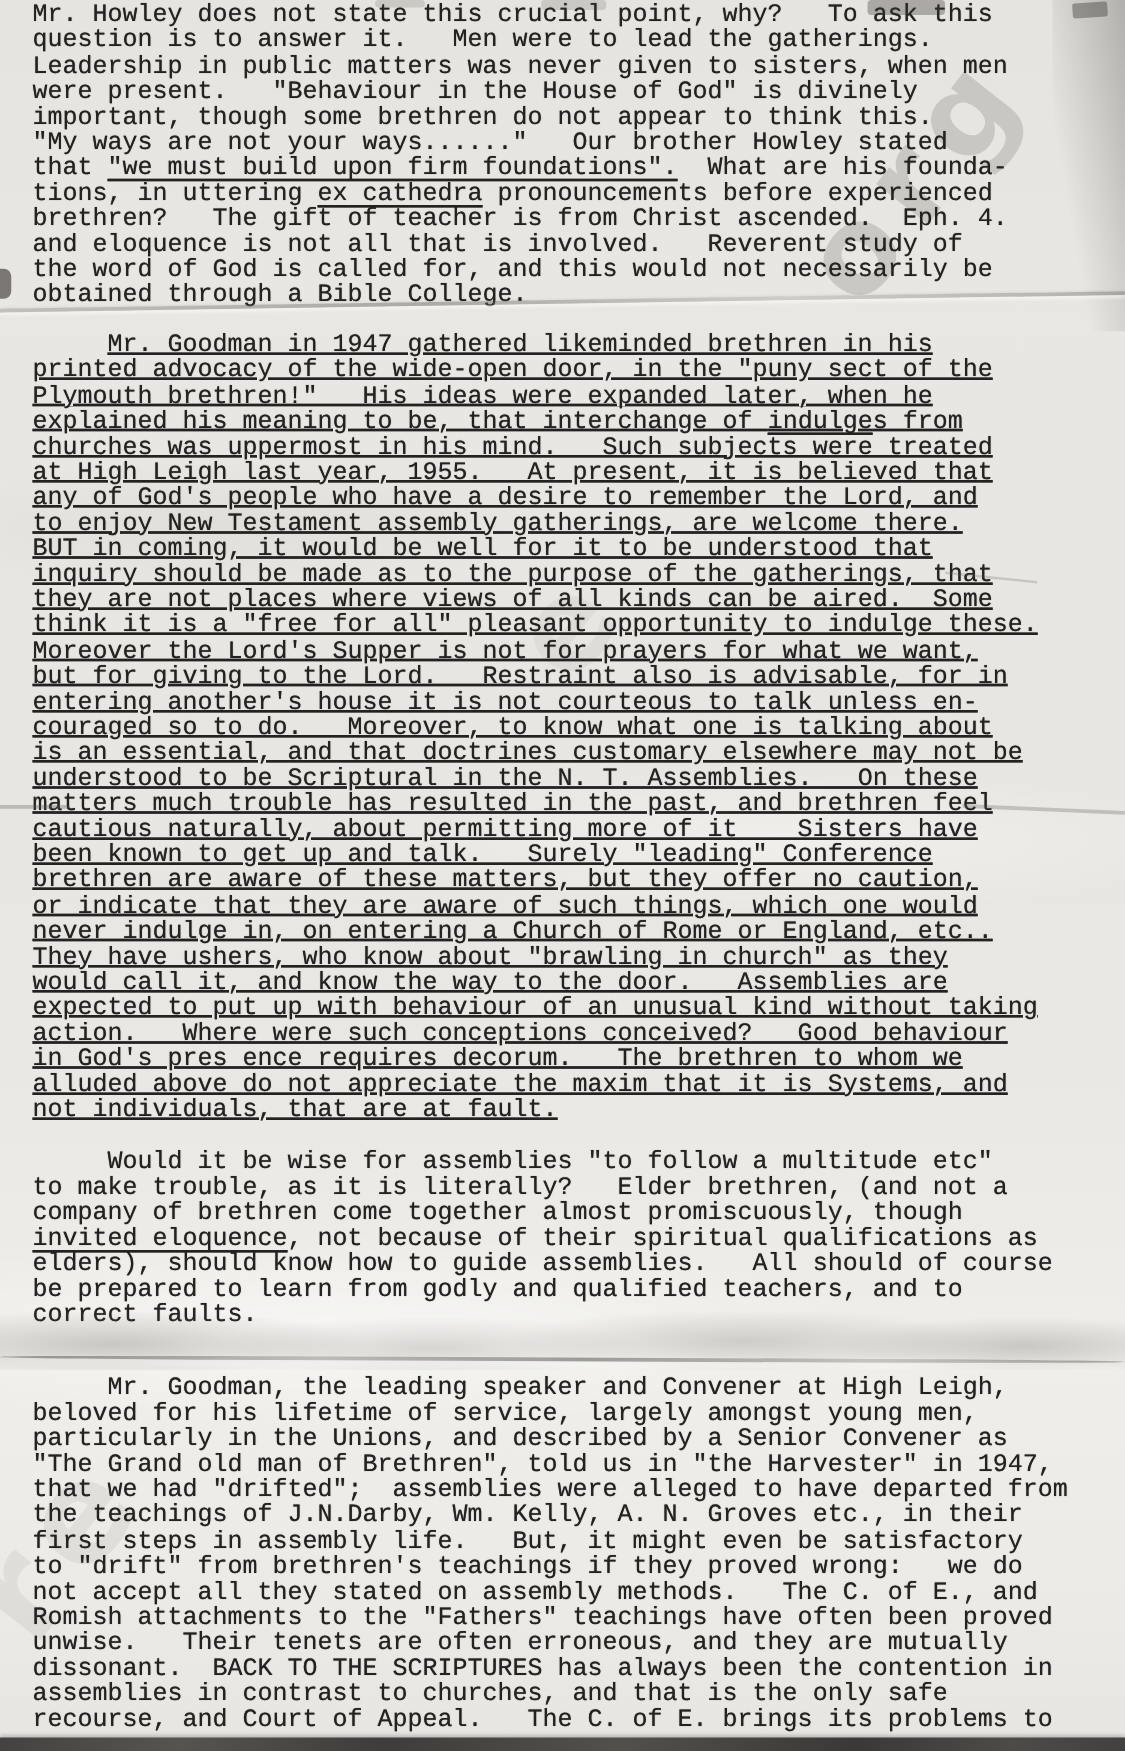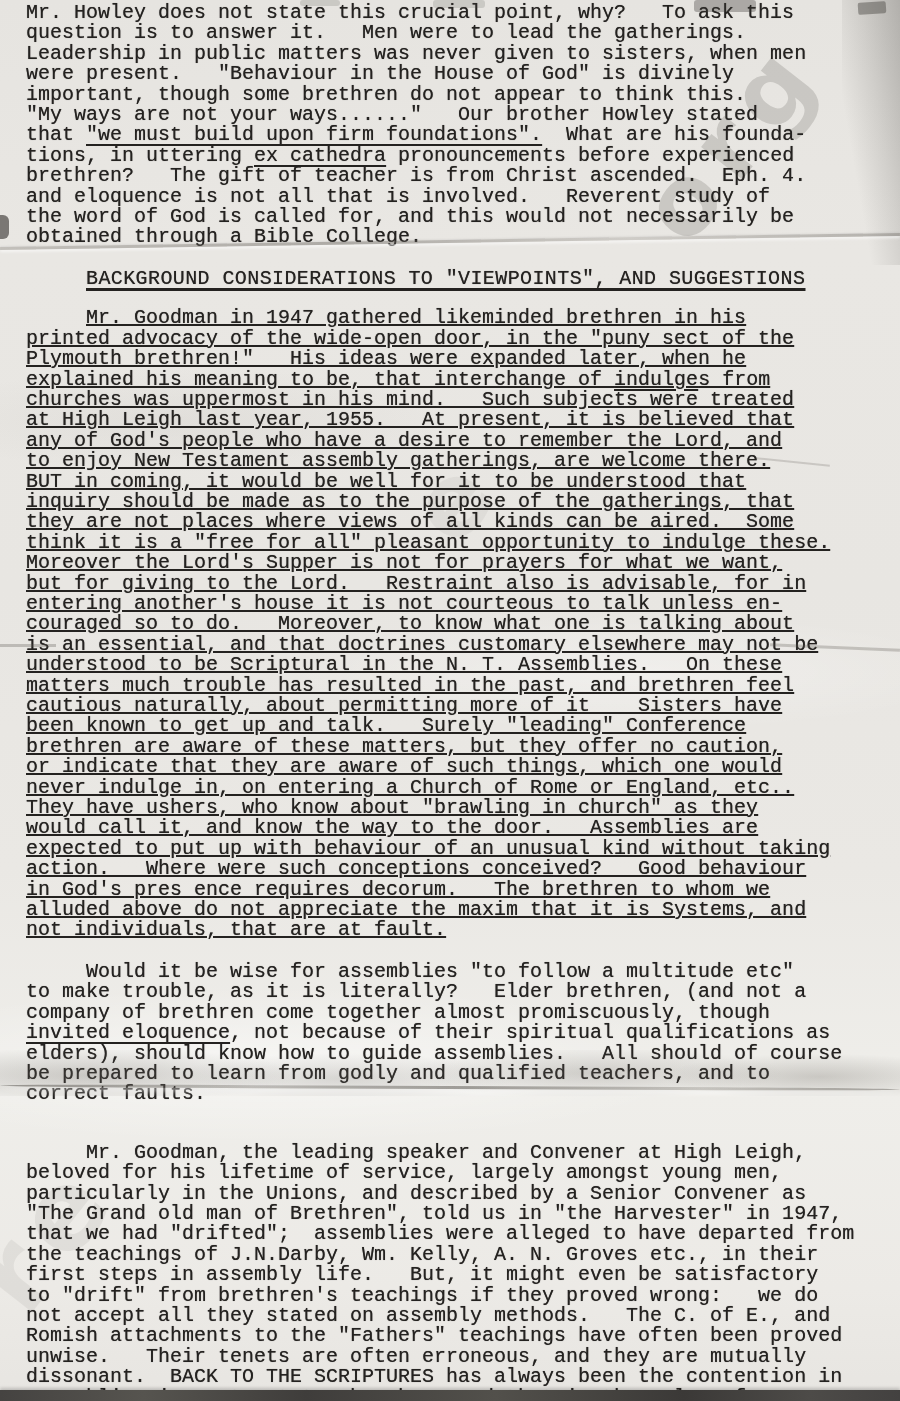"BACKGROUND CONSIDERATIONS TO" div.para { html: <div><span>BACKGROUND CONSIDERATIONS TO "VIEWPOINTS", AND SUGGESTIONS</span></div> -> none }
